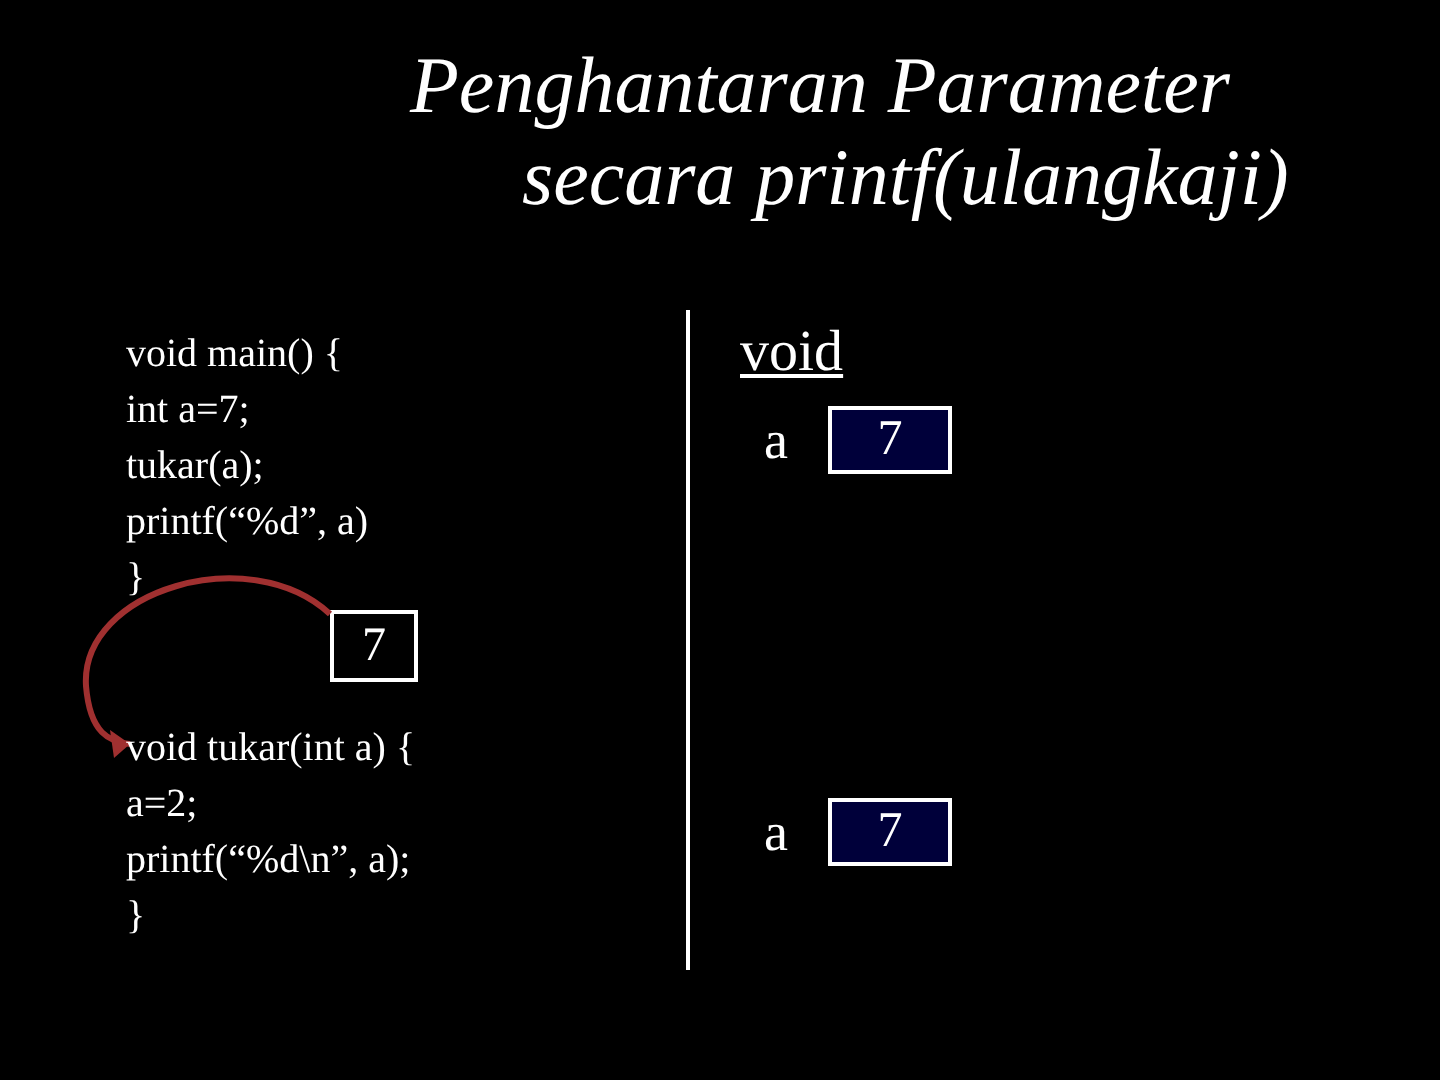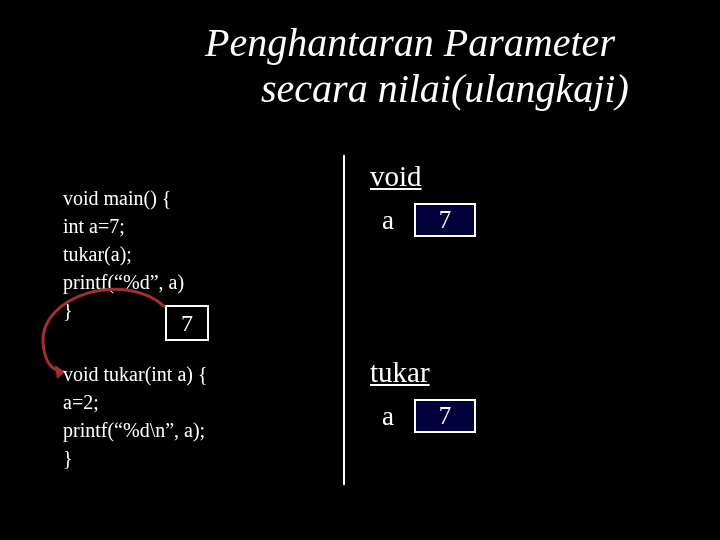"secara nilai(ulangkaji)" span { text: nilai -> printf }
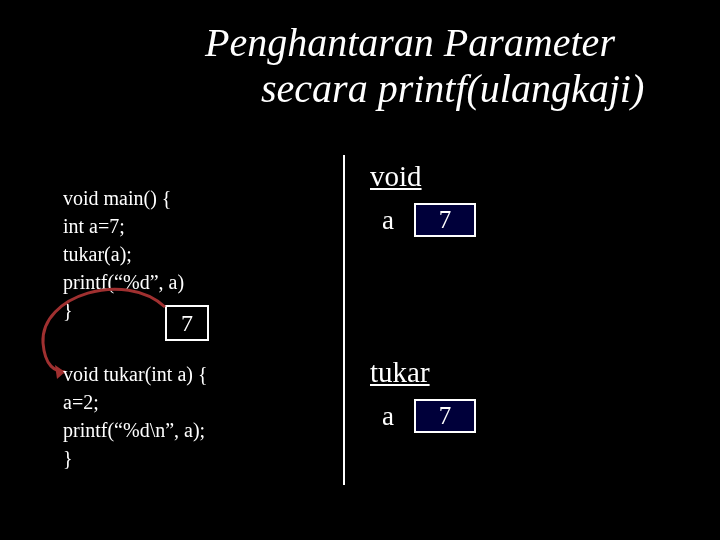"void main() {" .code-main { margin-top: 21px -> none }
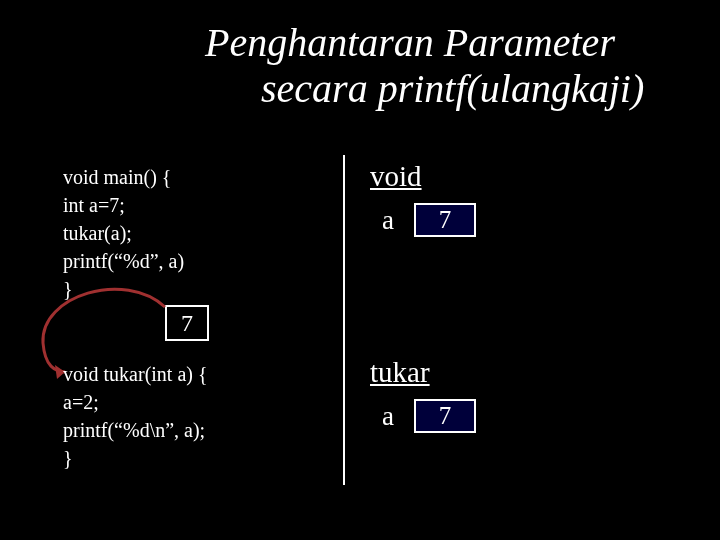"tukar" div.heading { html: <div>tukar</div> -> none }
